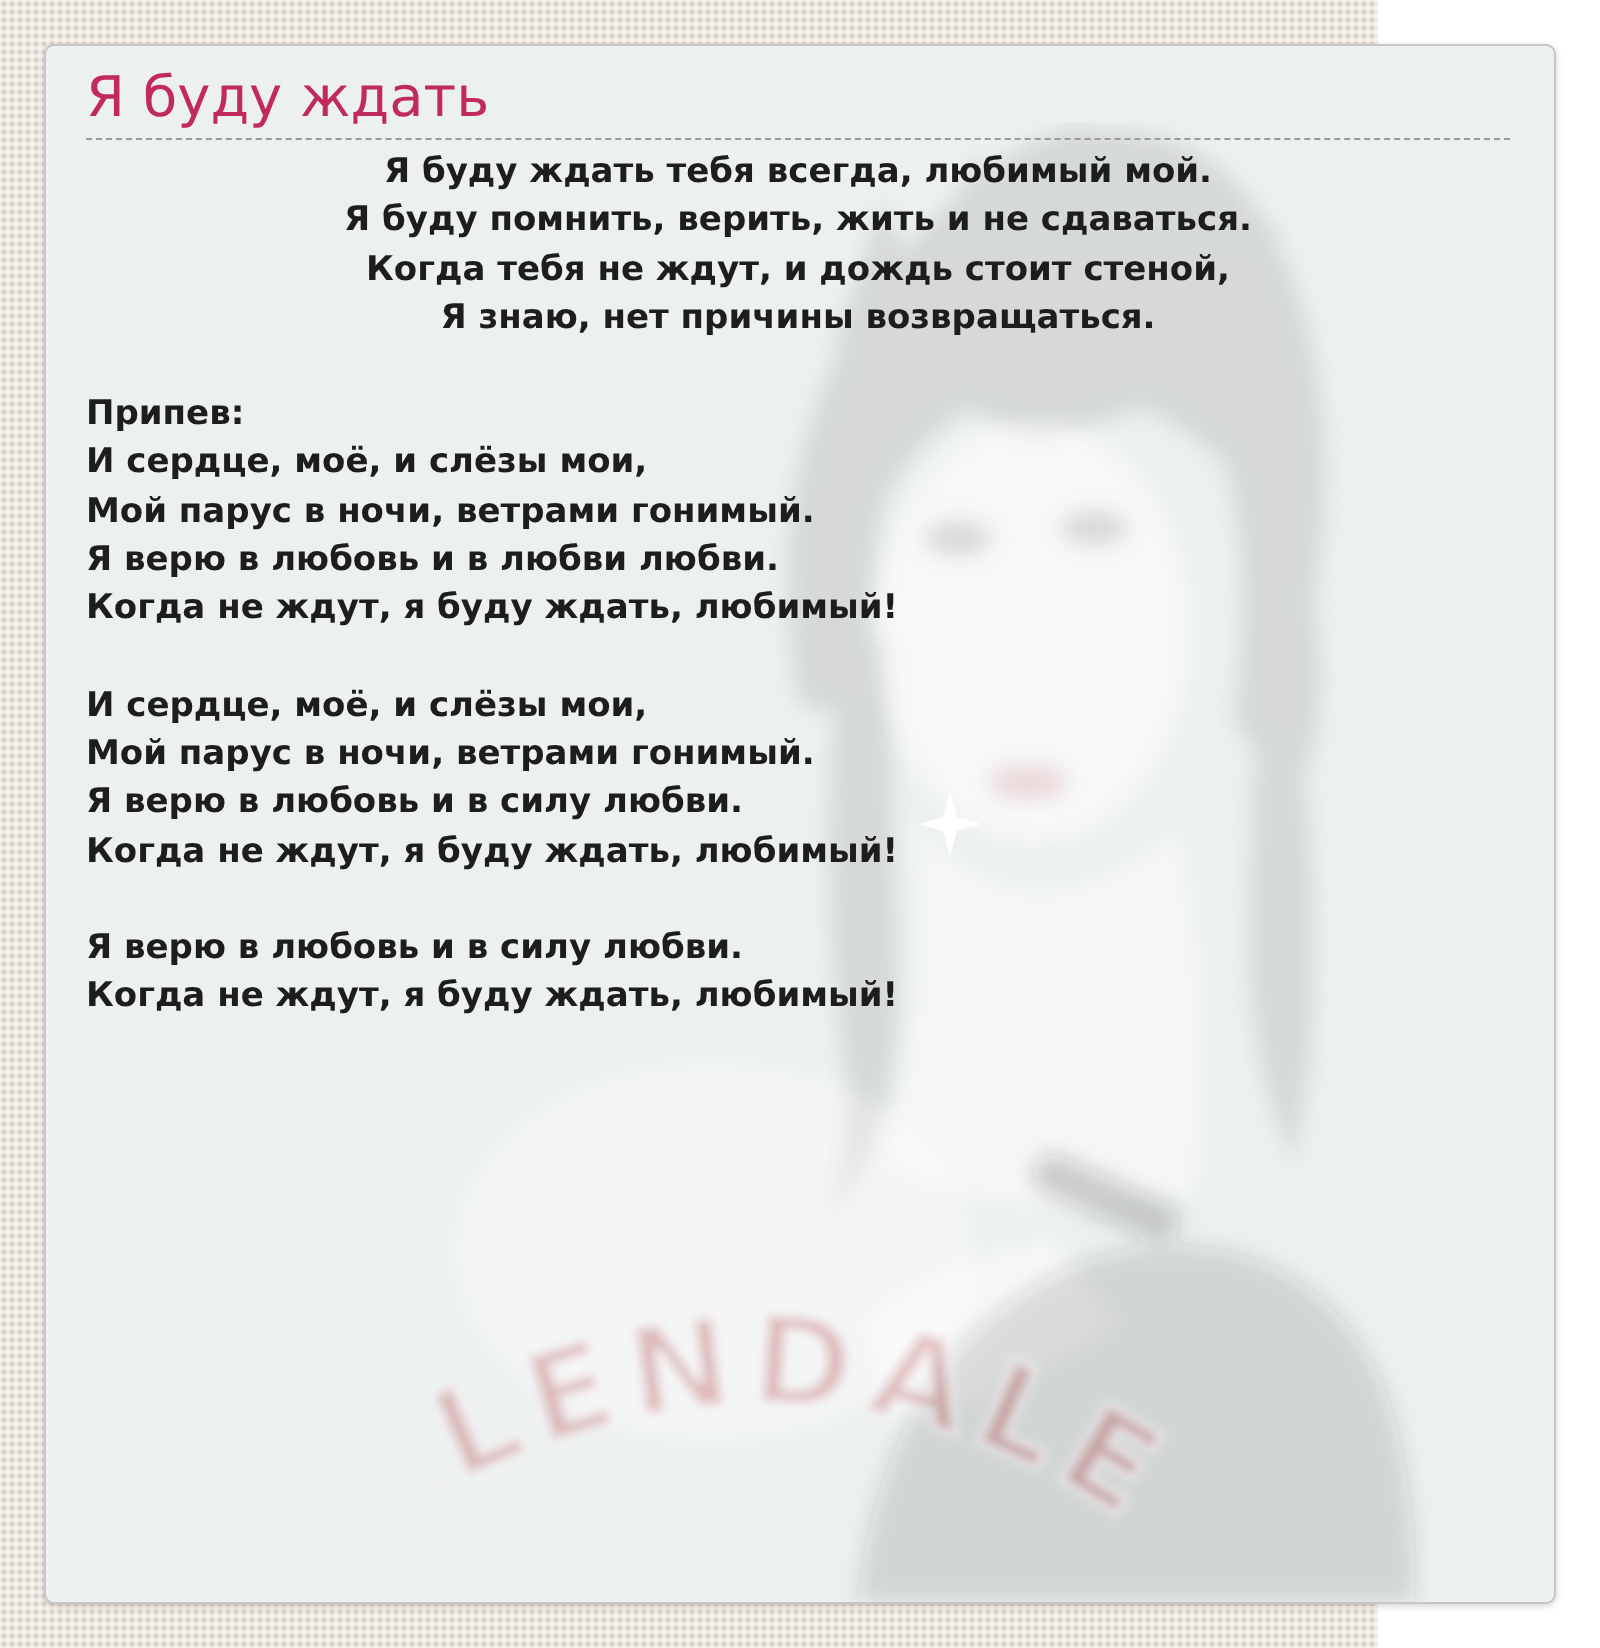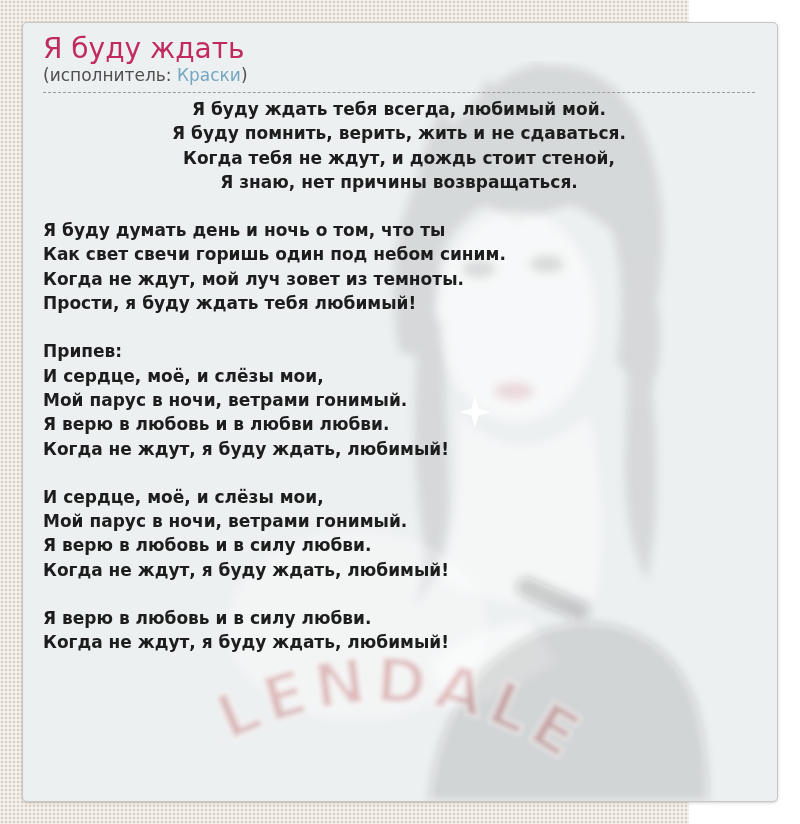"(исполнитель: Краски)" div.artist-line { html: <div><span>(исполнитель: </span><a>Краски</a><span>)</span></div> -> none }
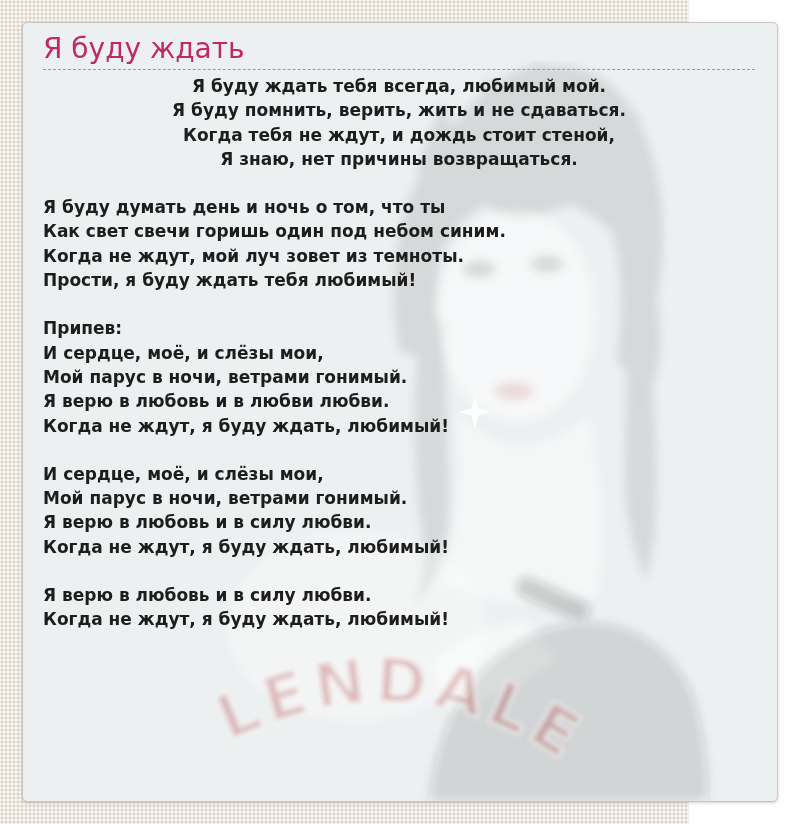"Я буду думать день и" p { html: <p>Я буду думать день и ночь о том, что ты Как свет свечи горишь один под небом синим. Когда не ждут, мой луч зовет из темноты. Прости, я буду ждать тебя любимый!</p> -> none }
